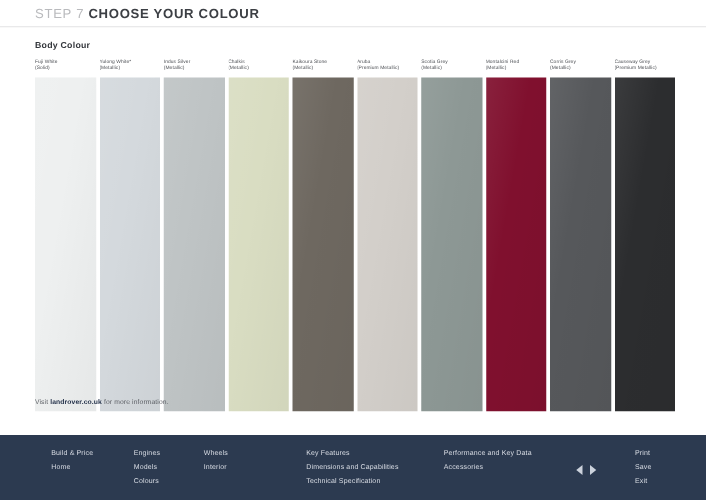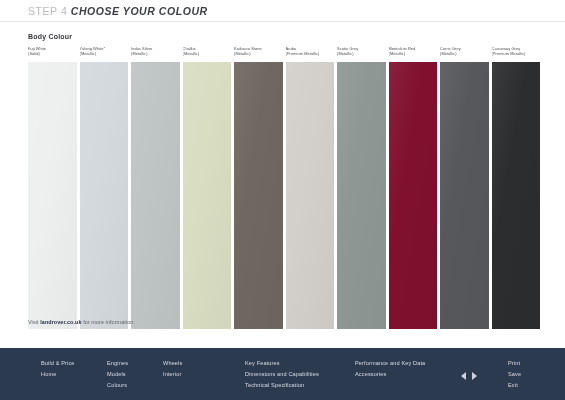"STEP 4" span.step-word { text: 4 -> 7 }
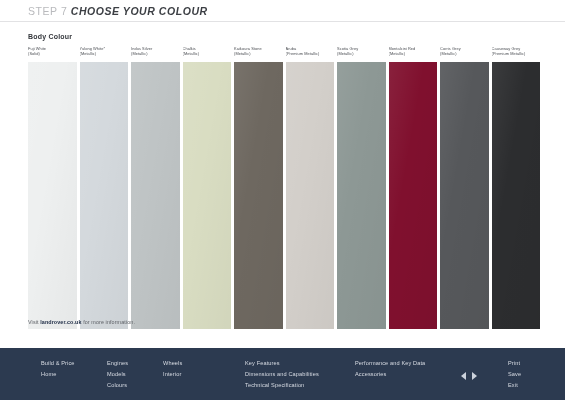"CHOOSE YOUR COLOUR" .step-rest { font-style: italic -> none }
